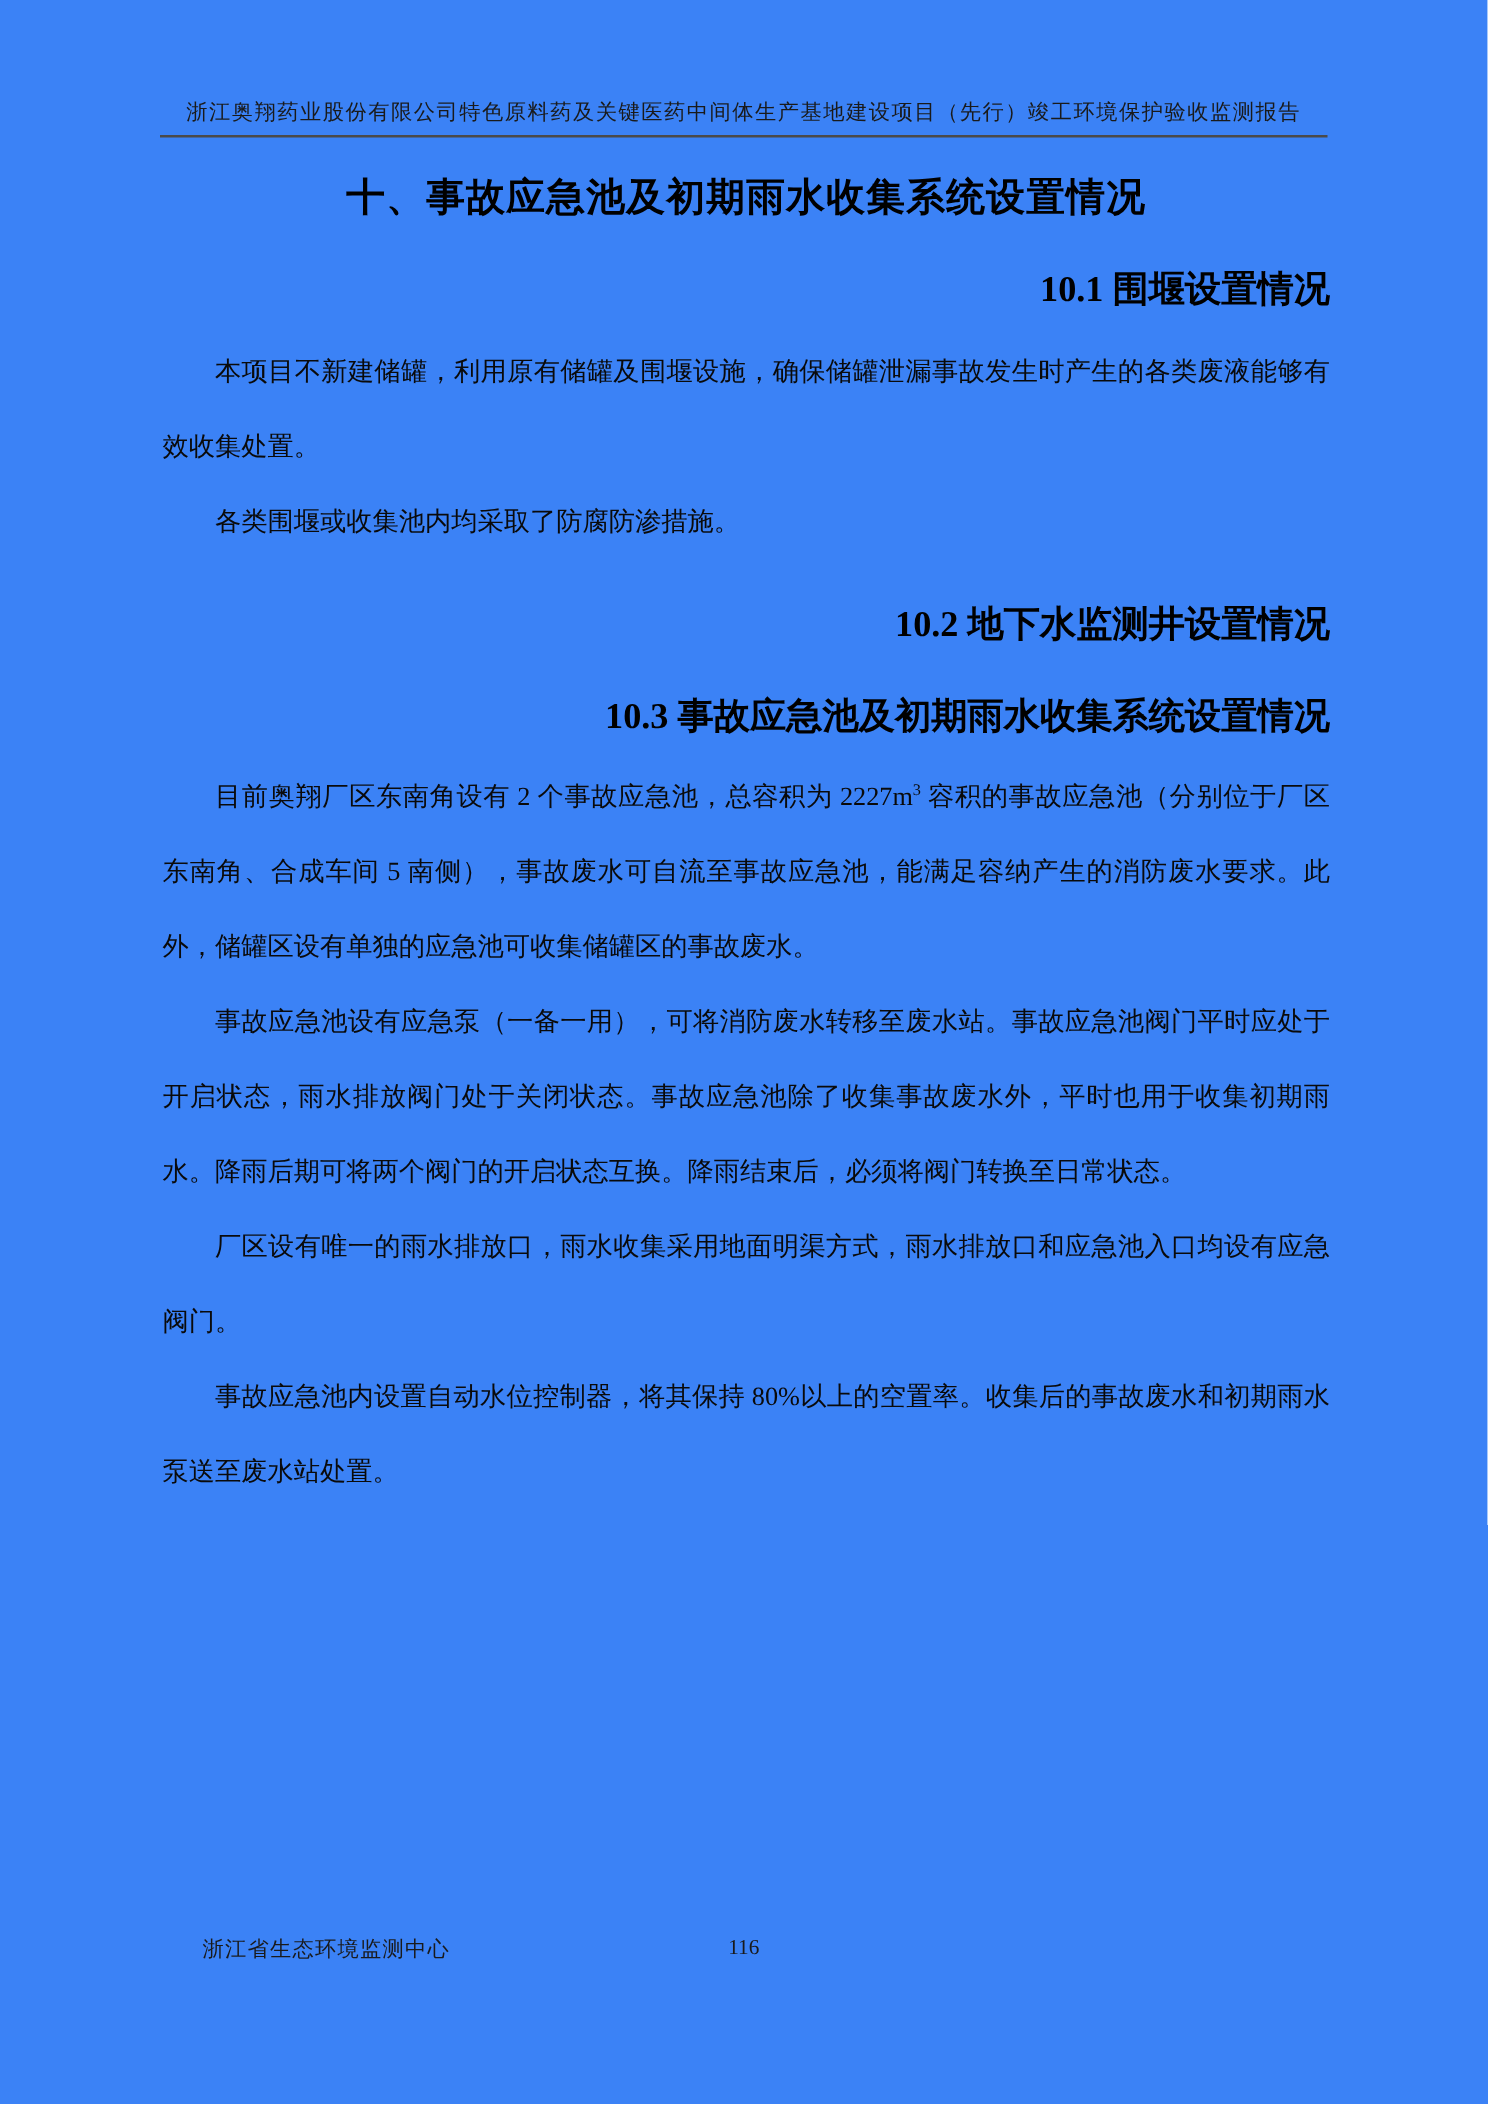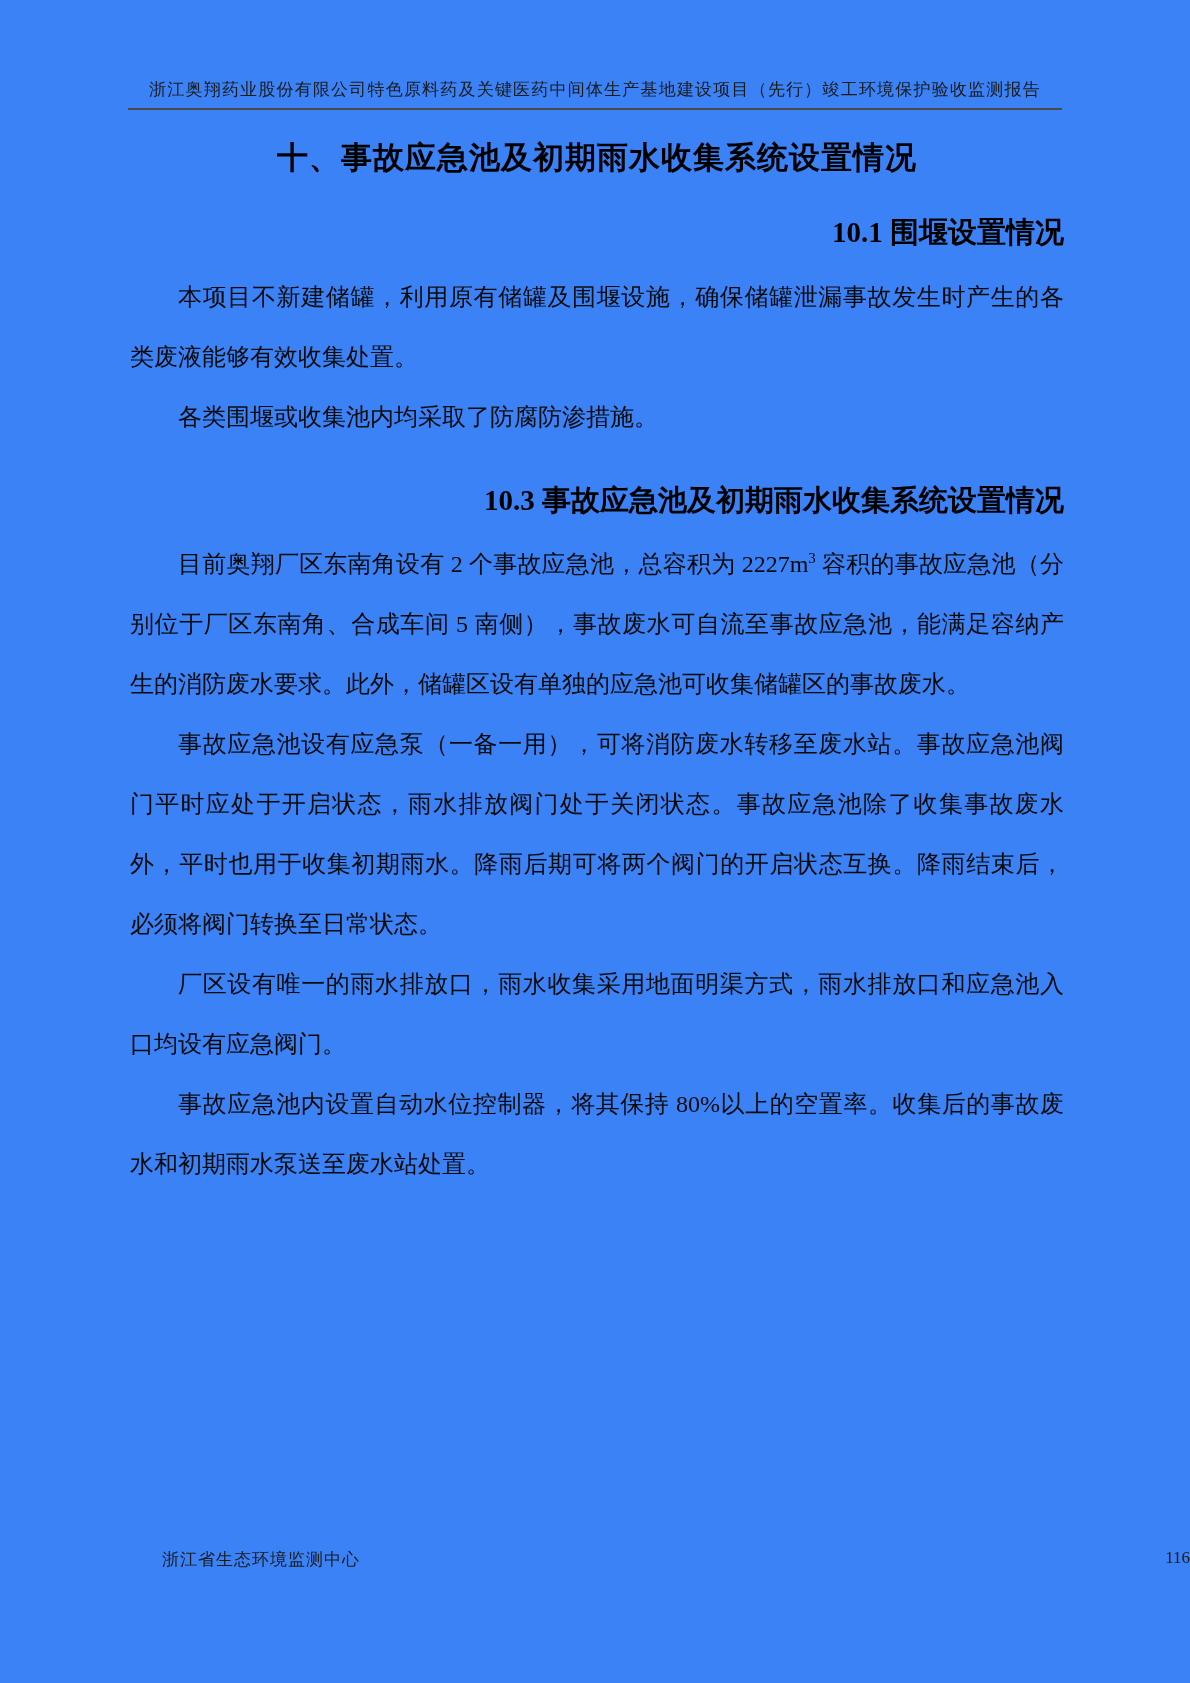"本项目不新建储罐，利用原有储罐及围堰设施，确保储罐泄漏事故发生时产生的各类废液能" .para { font-size: 24px -> 21px }
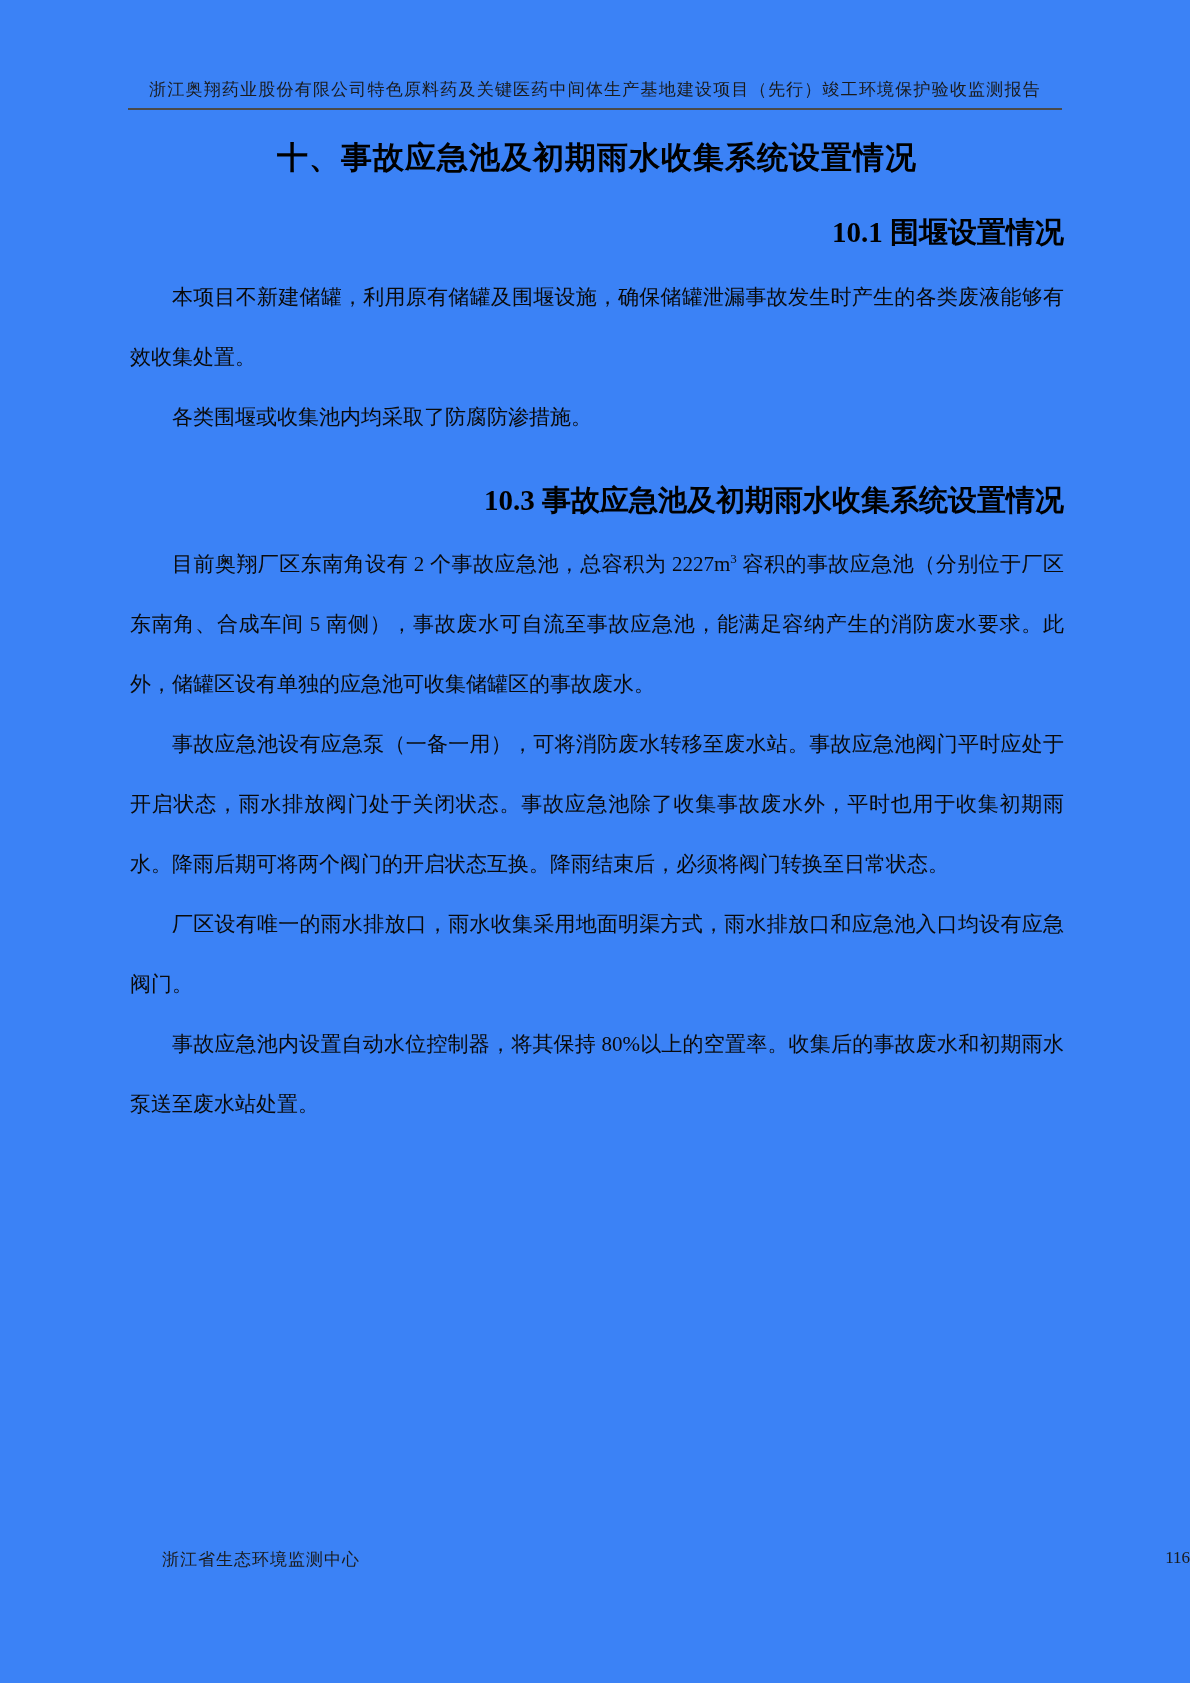"10.2 地下水监测井设置情况" h2.section-heading { html: none -> <h2>10.2 地下水监测井设置情况</h2> }
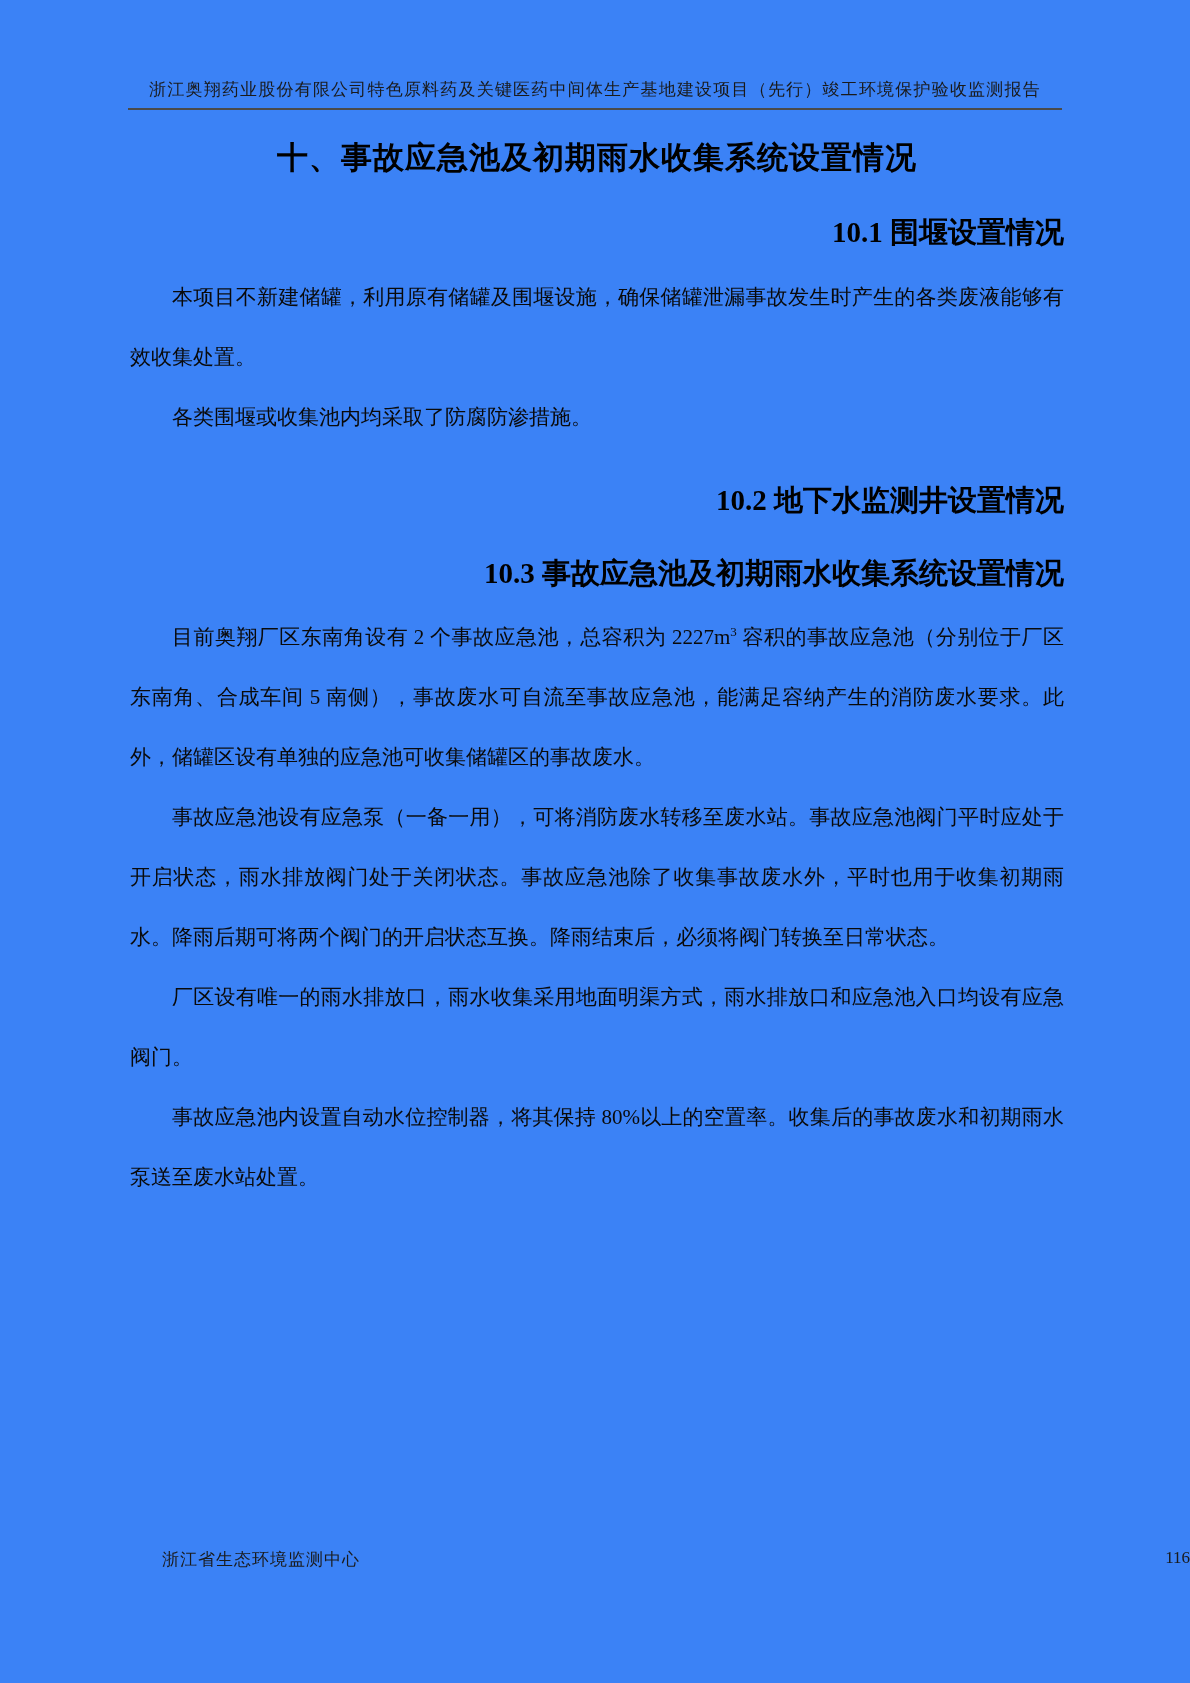"116" .footer-page-num { text-align: right -> center }
